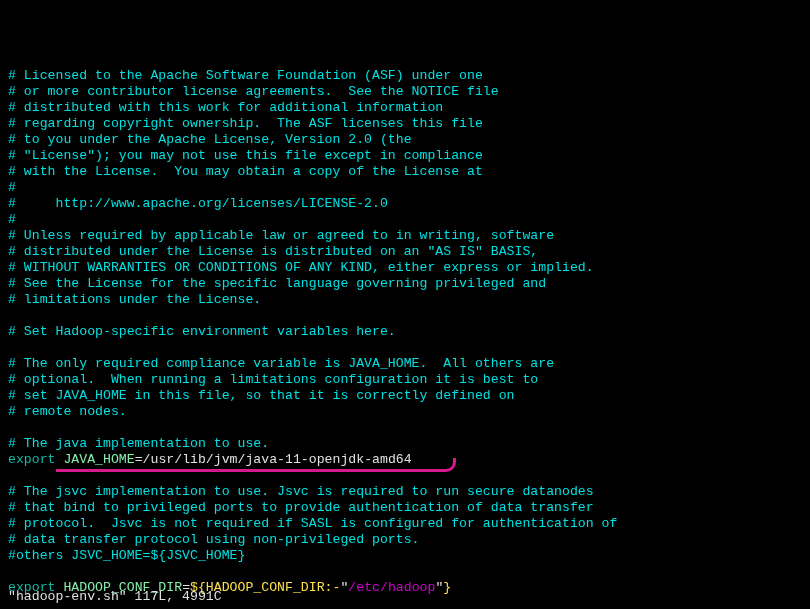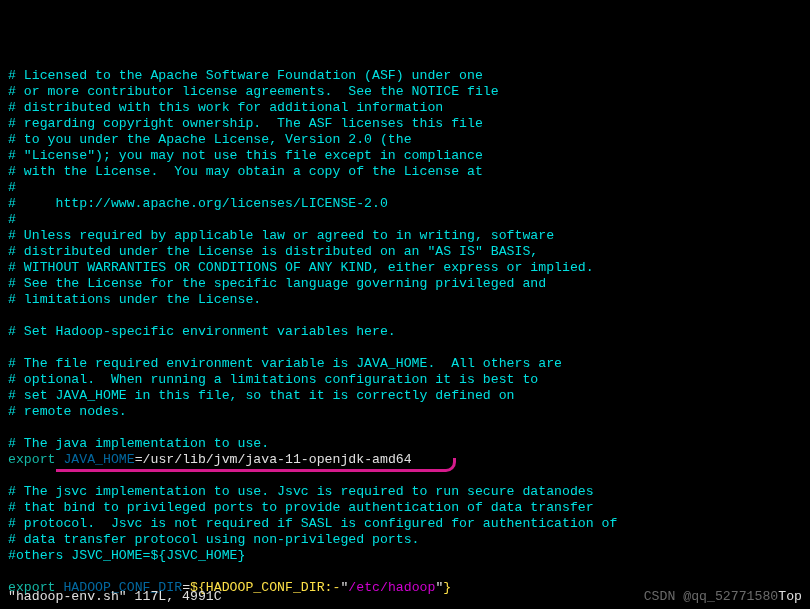"# The file required environment" span.comment { text: file required environment -> only required compliance }
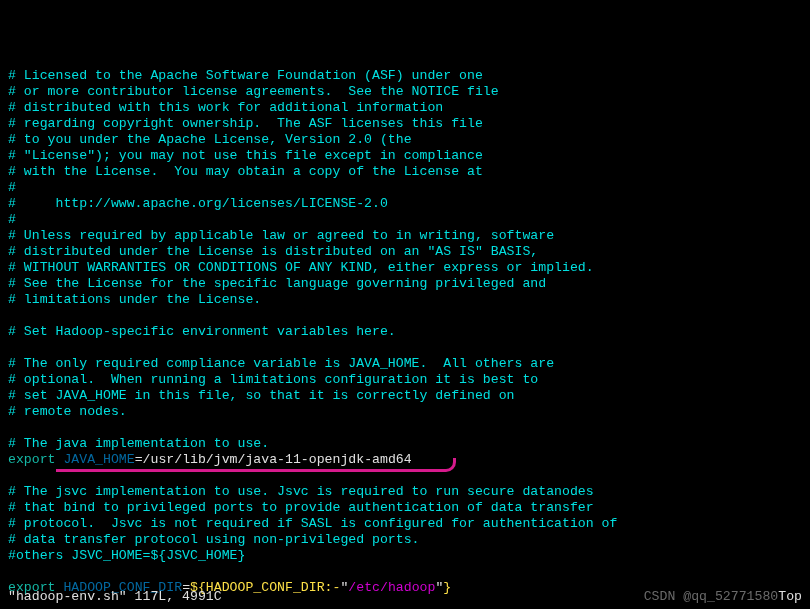"JAVA_HOME" .var { color: #0369a1 -> #86efac }
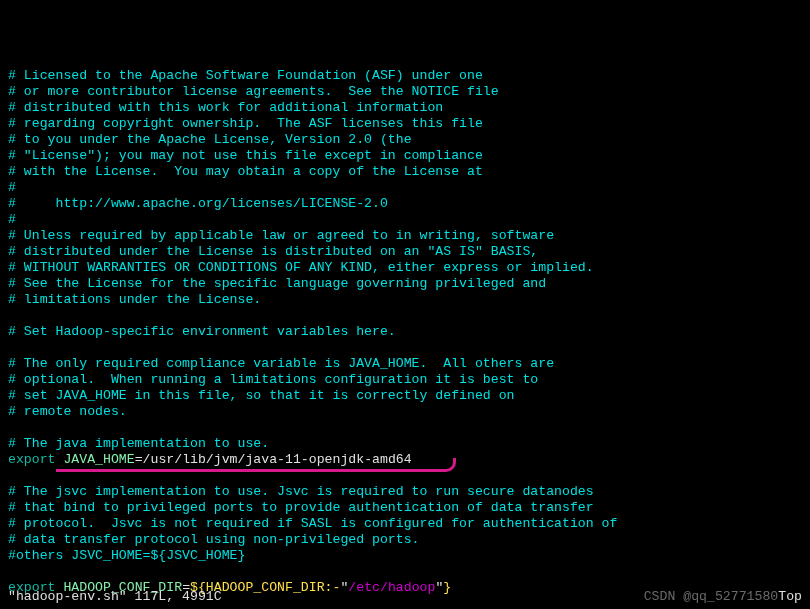"CSDN @qq_52771580Top" span { html: <span><span>CSDN @qq_52771580</span><span>Top</span></span> -> none }
